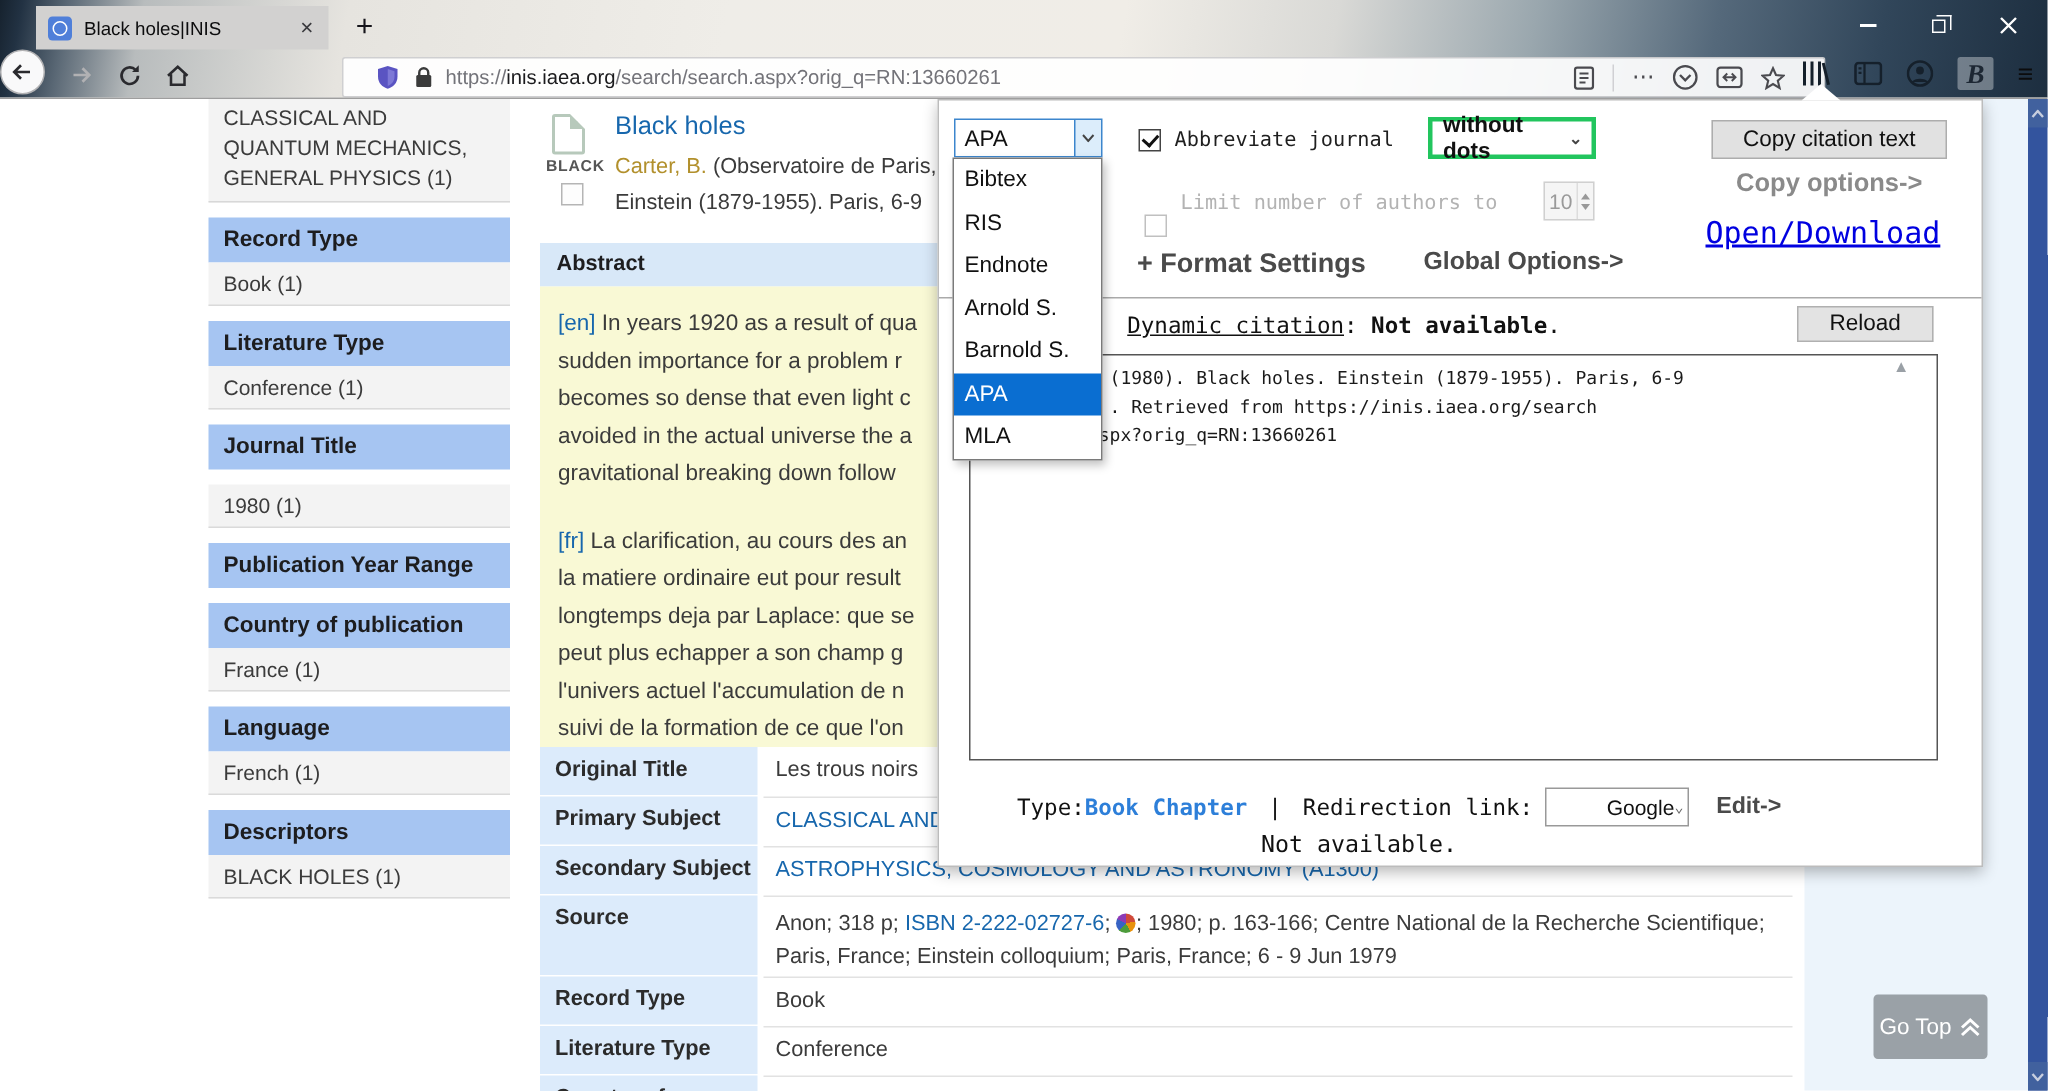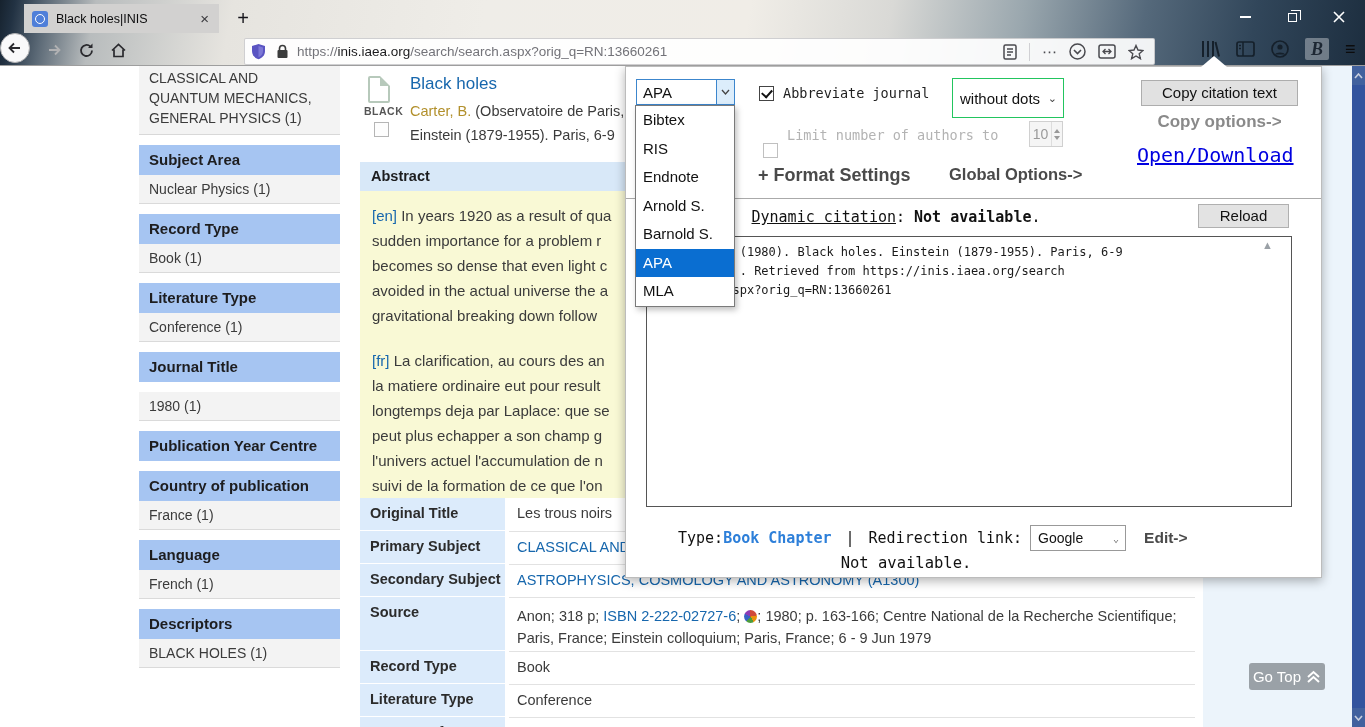"https://inis.iaea.org/search/search.aspx" #urlbar { left: 244px -> 228px; padding: 0 6px -> 0 22px; width: 911px -> 989px }
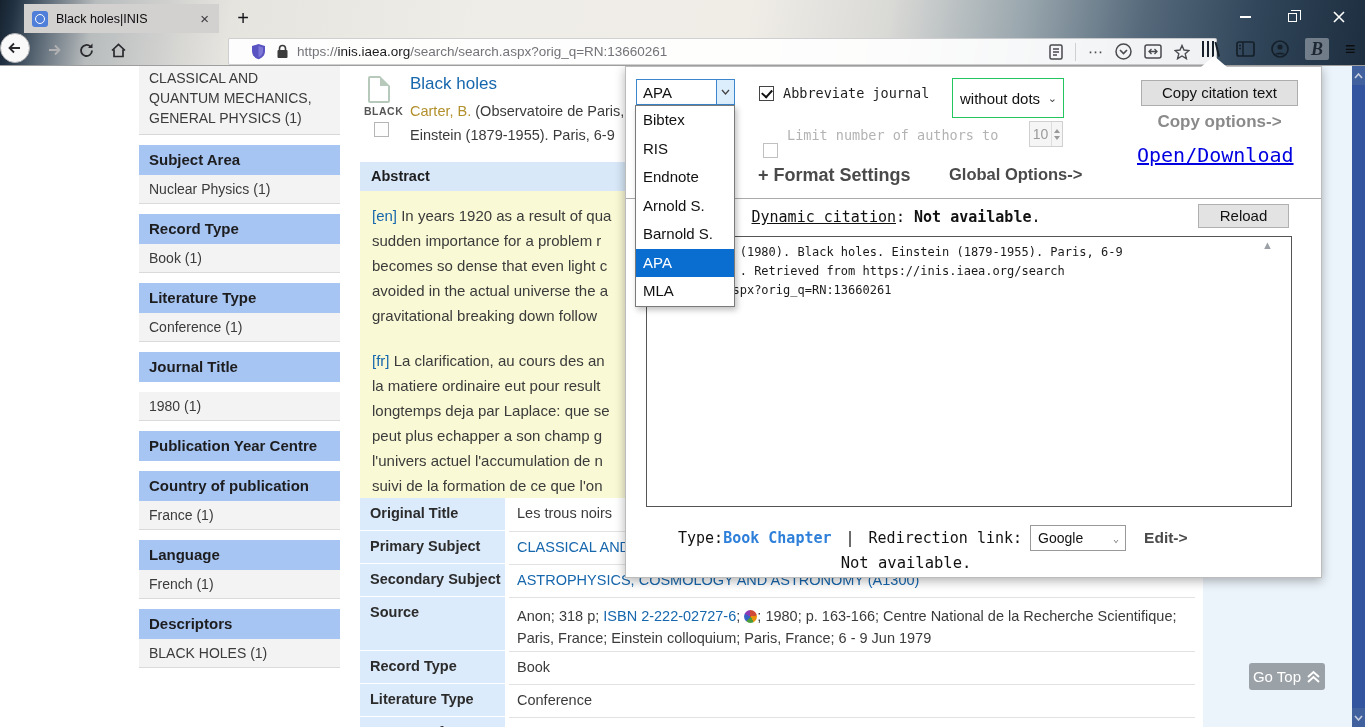"without dots" #dots-select { border: 1px solid #22c55e -> 3px solid #22c55e; font-weight: none -> bold; height: 40px -> 28px }
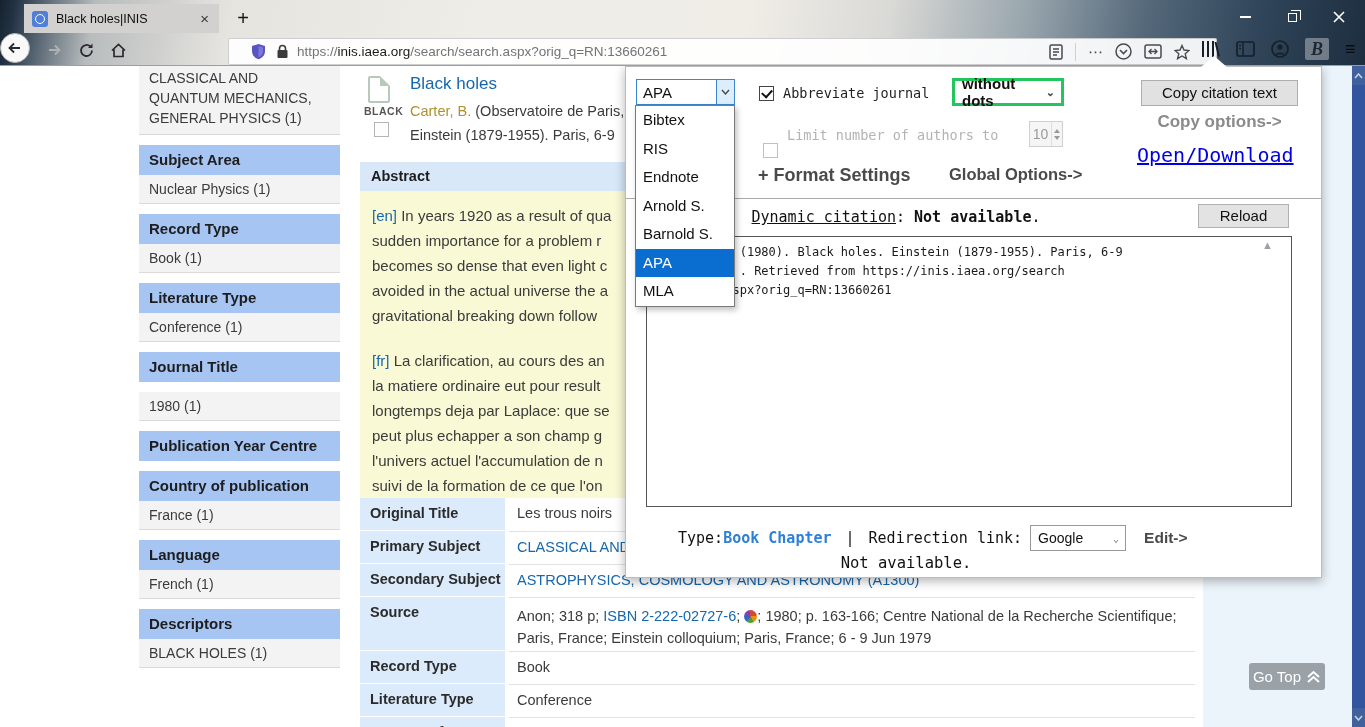"Subject Area" div.facet-group { html: <div> <div>Subject Area</div> <div>Nuclear Physics (1)</div> </div> -> none }
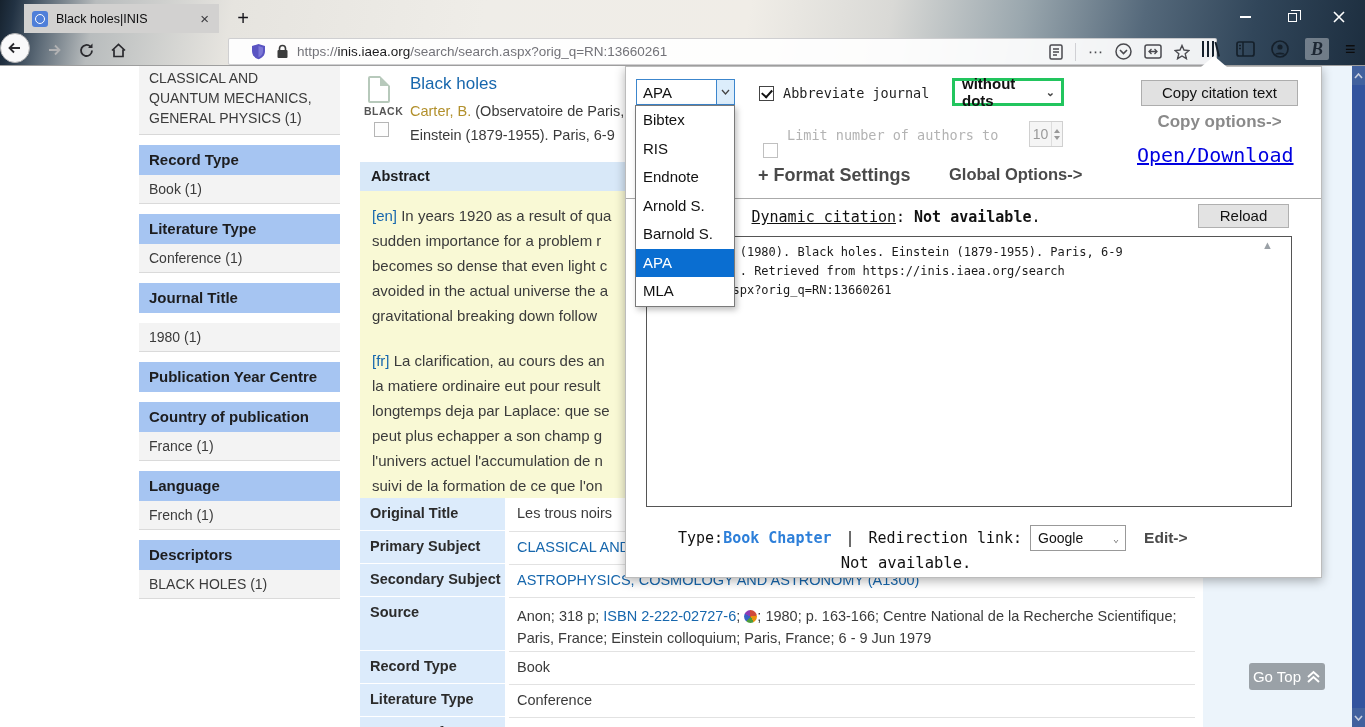"Publication Year Centre" div.facet-header { text: Centre -> Range }
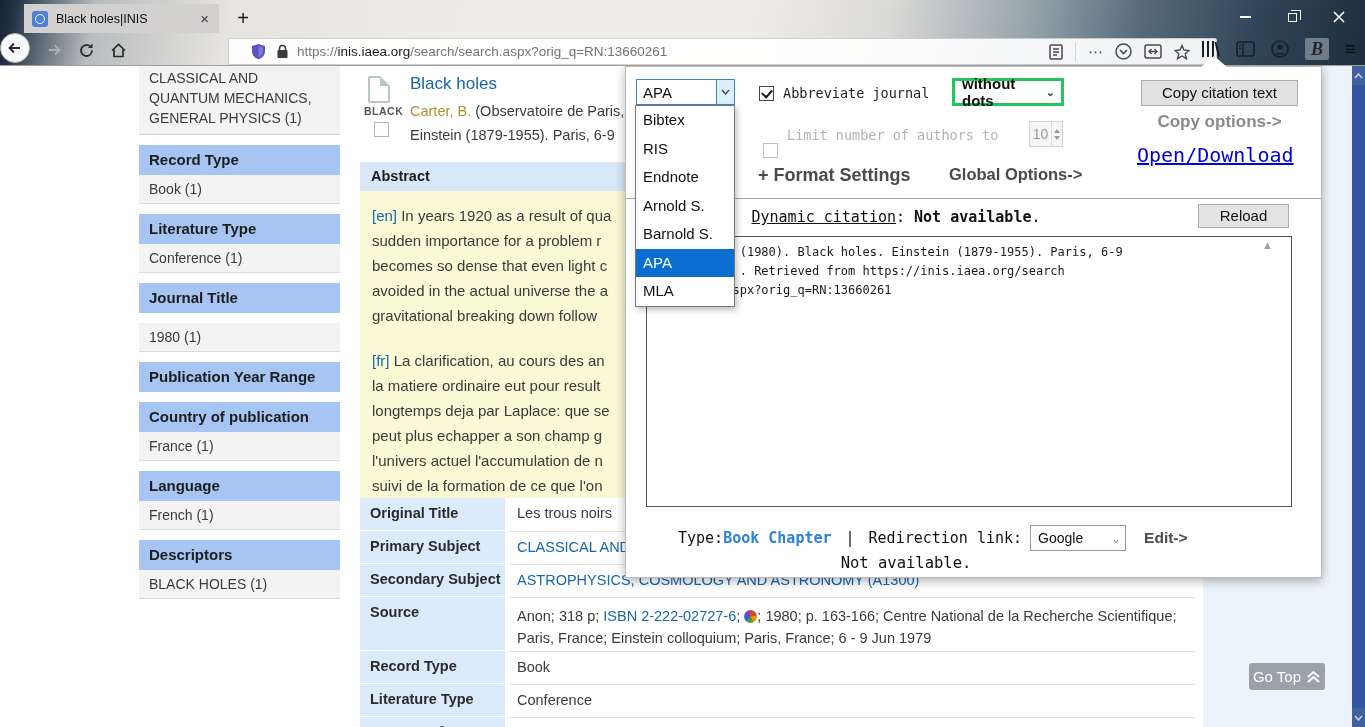"Google" #redirect-select { padding-left: none -> 33px }
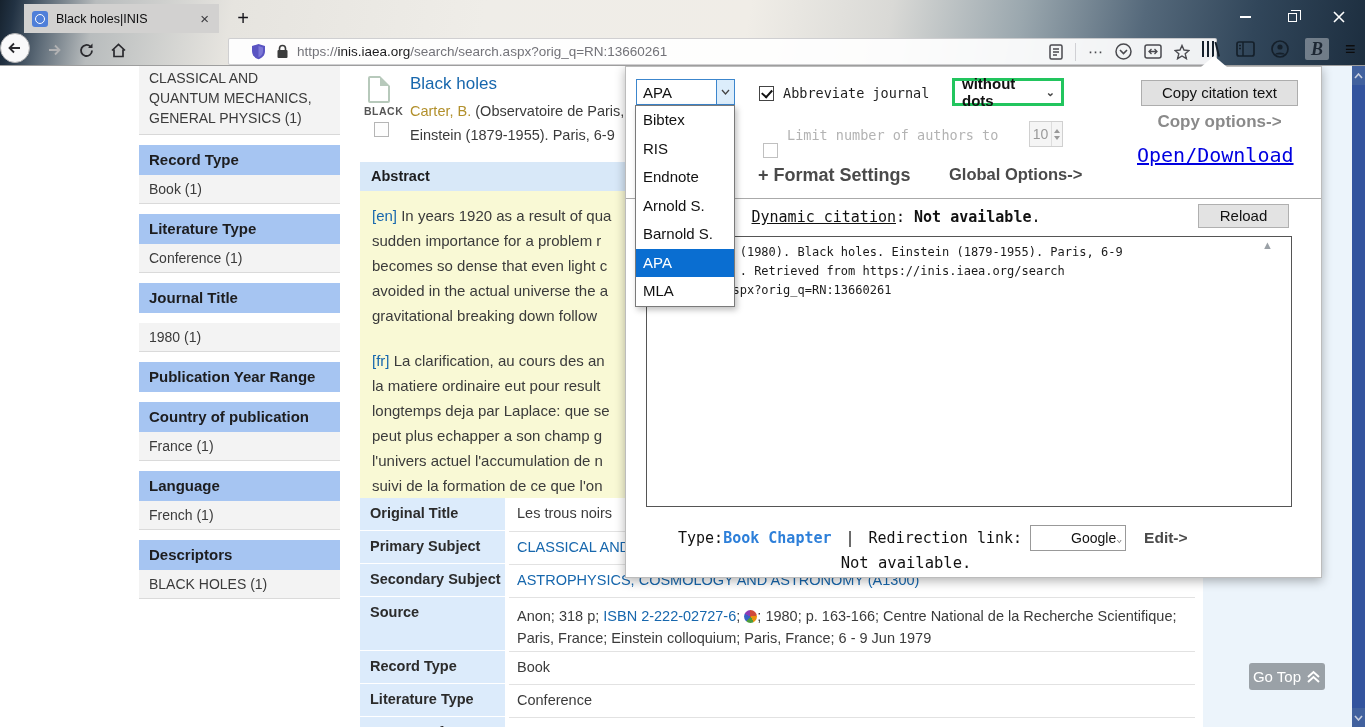"Go Top" #gotop { height: 27px -> 43px }
